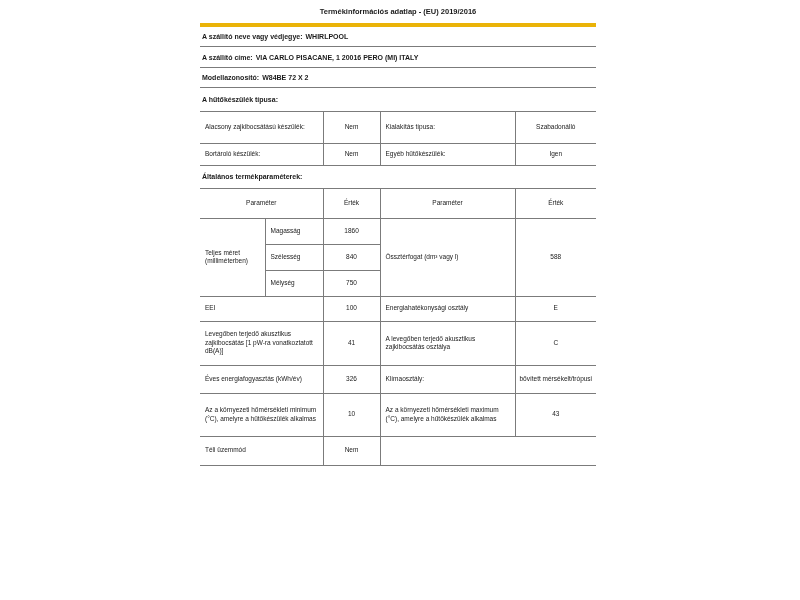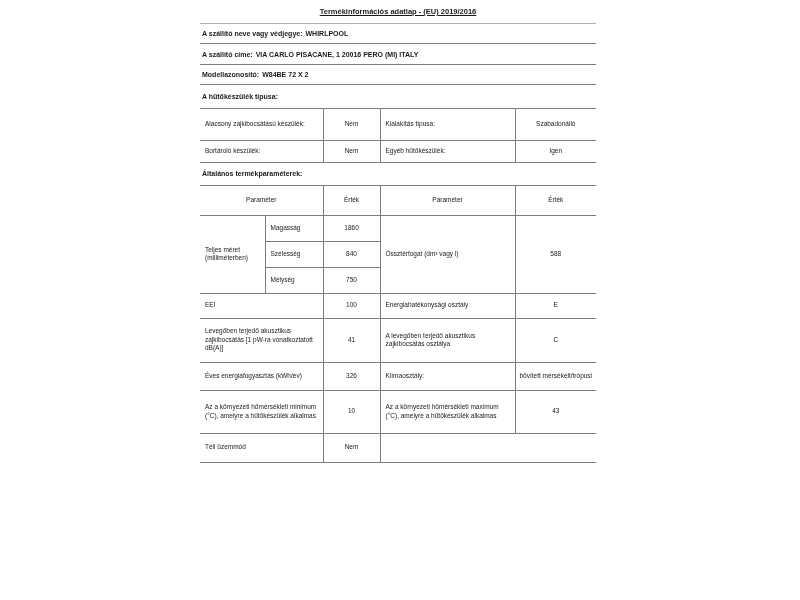"Termékinformációs adatlap - (EU)" .title { border-bottom: 1px solid #eab308 -> 4px solid #eab308; text-decoration: underline -> none }
